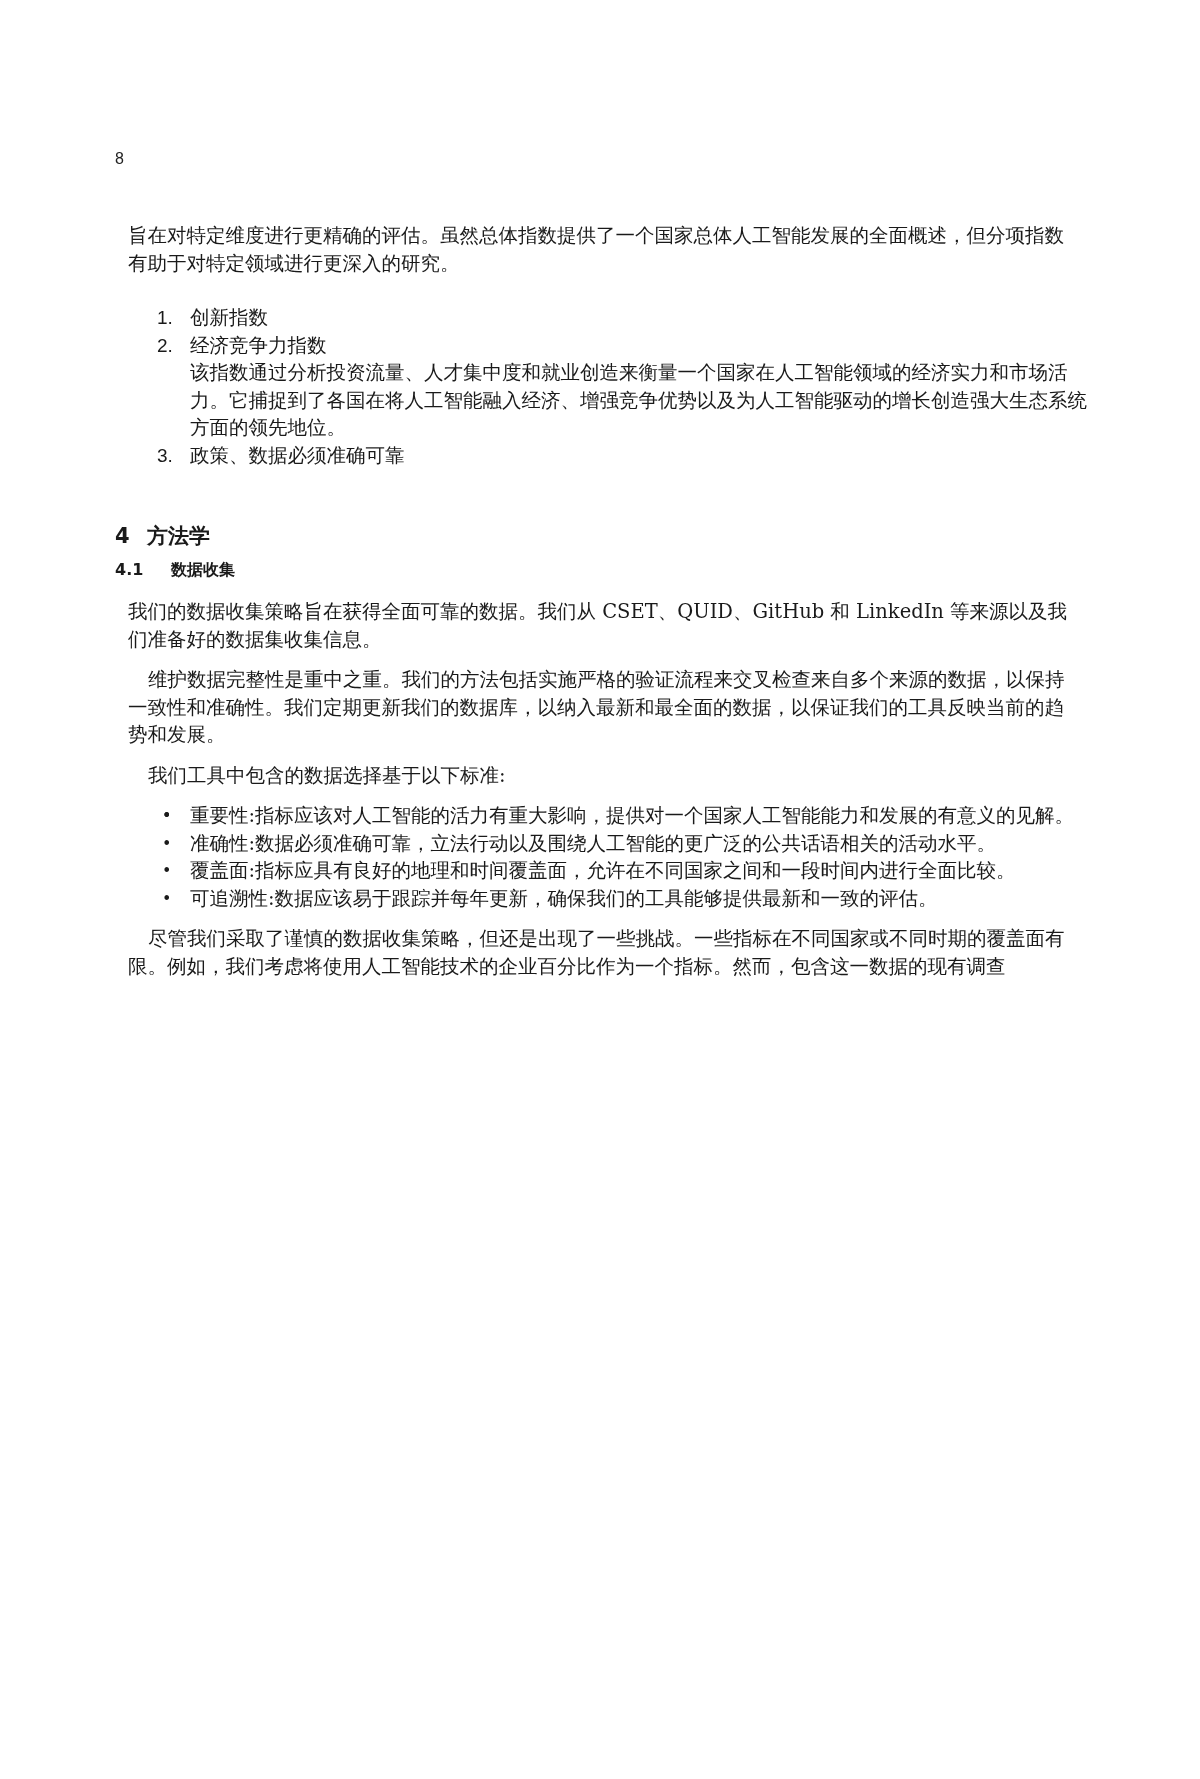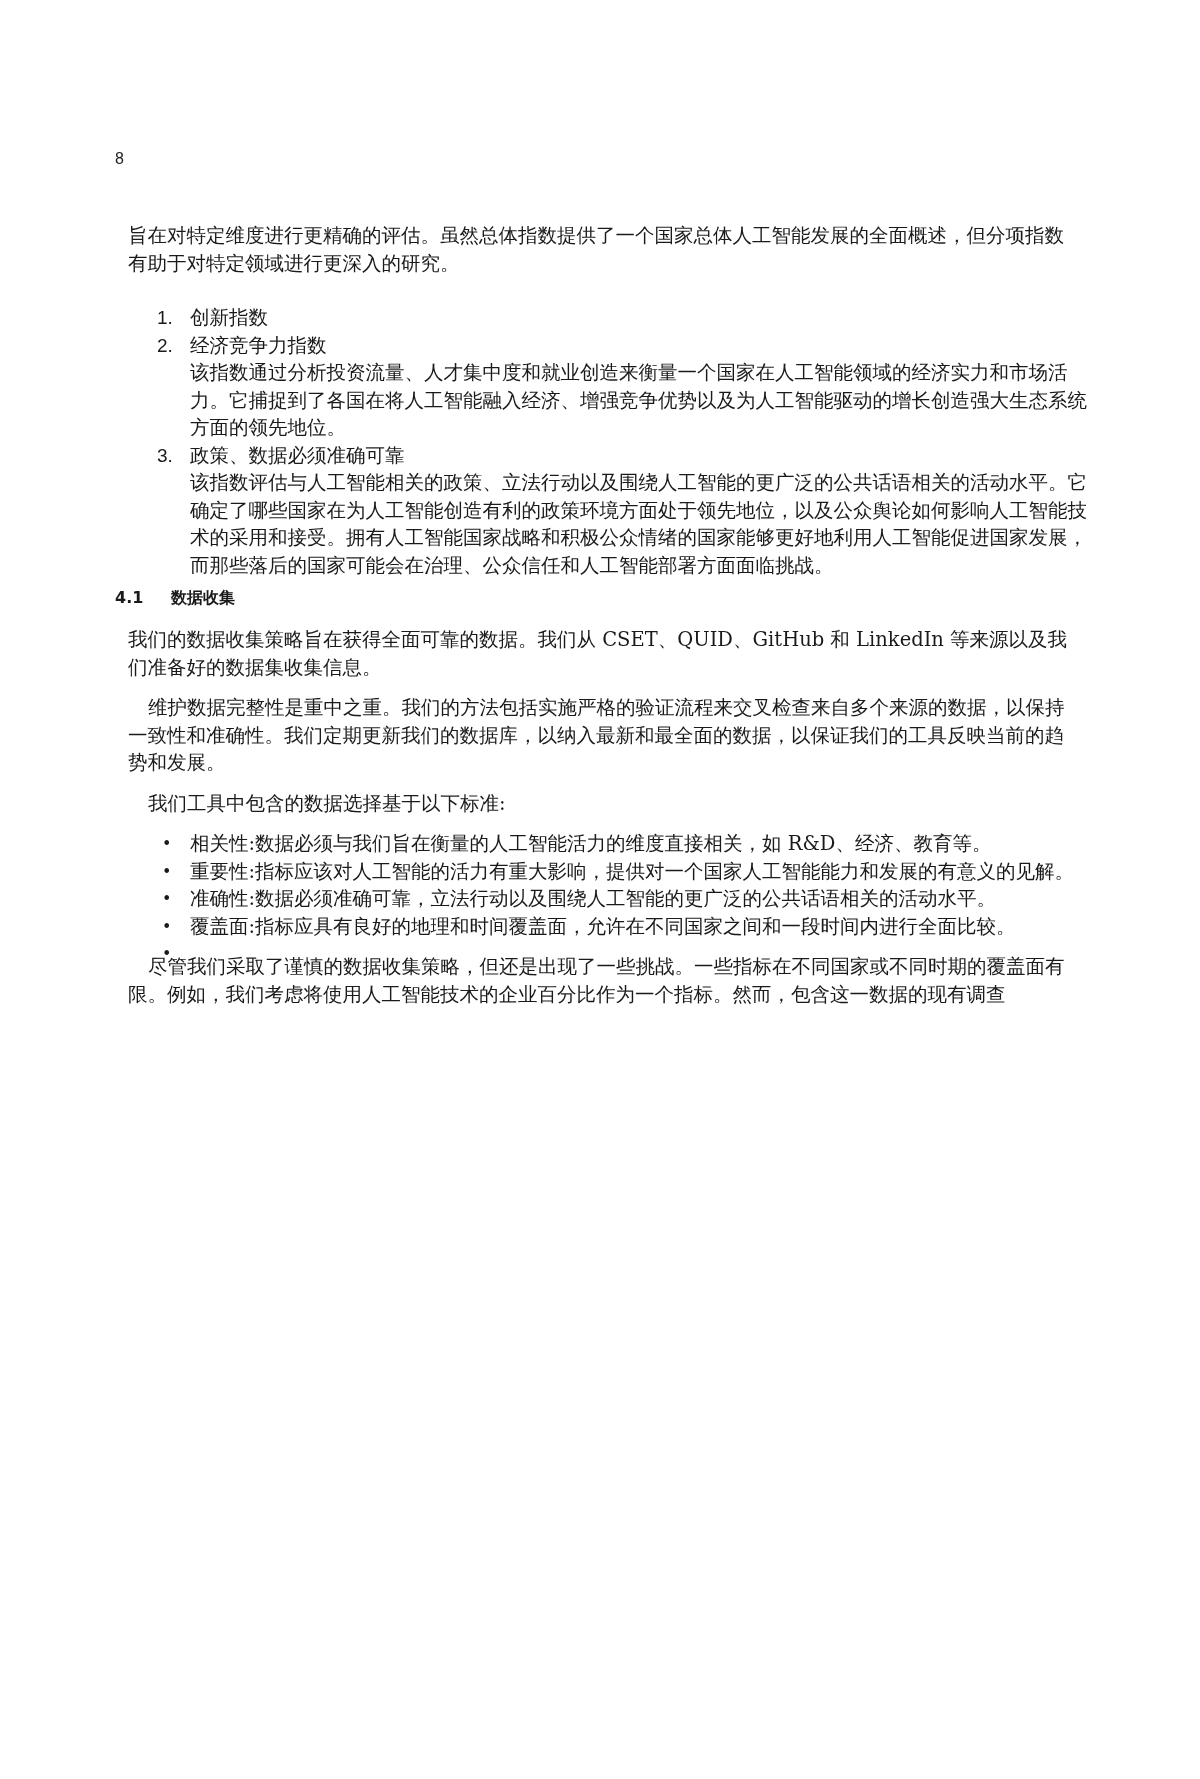"该指数评估与人工智能相关的政策、立法行动以及围绕人工智能的更广泛的公共话语相关的" span.idx-desc { html: <span>该指数评估与人工智能相关的政策、立法行动以及围绕人工智能的更广泛的公共话语相关的活动水平。它确定了哪些国家在为人工智能创造有利的政策环境方面处于领先地位，以及公众舆论如何影响人工智能技术的采用和接受。拥有人工智能国家战略和积极公众情绪的国家能够更好地利用人工智能促进国家发展，而那些落后的国家可能会在治理、公众信任和人工智能部署方面面临挑战。</span> -> none }
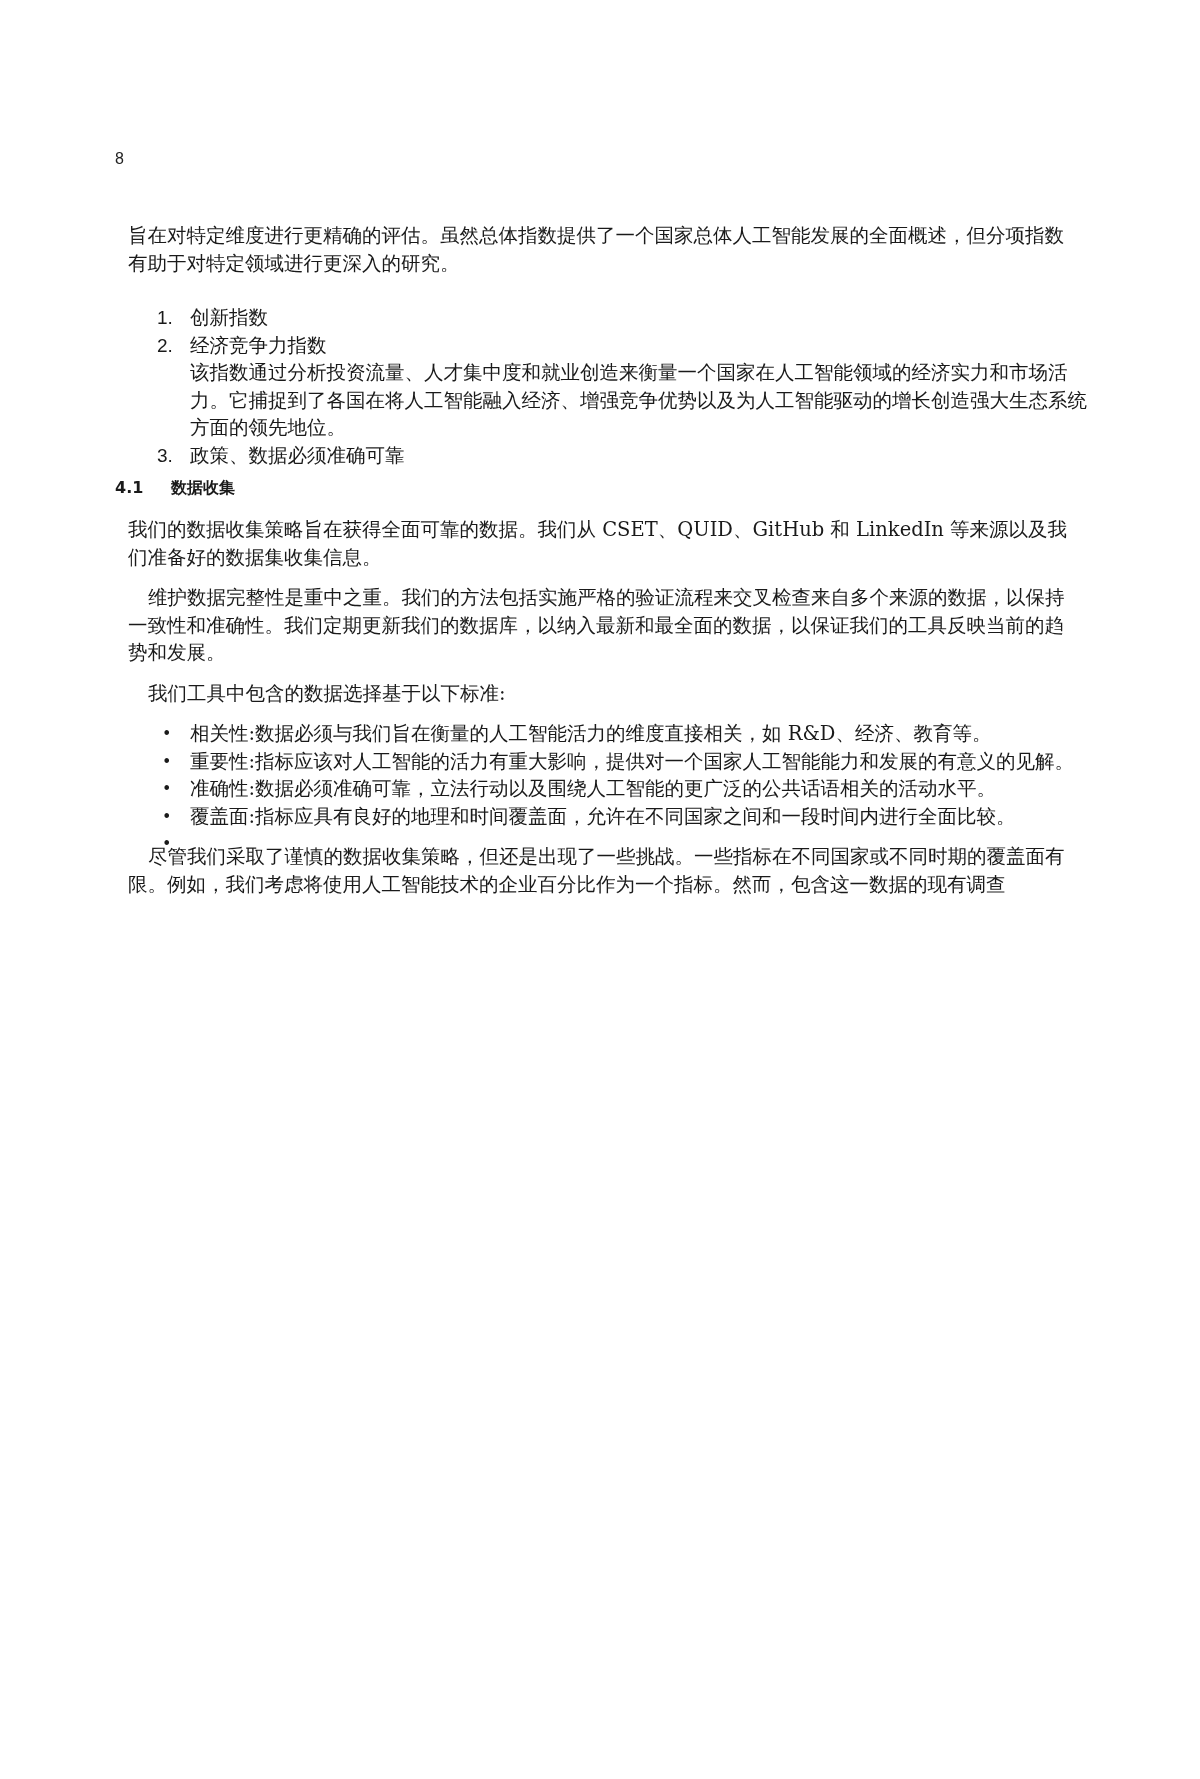"4 方法学" h2.section { html: none -> <h2> <span>4</span><span>方法学</span> </h2> }
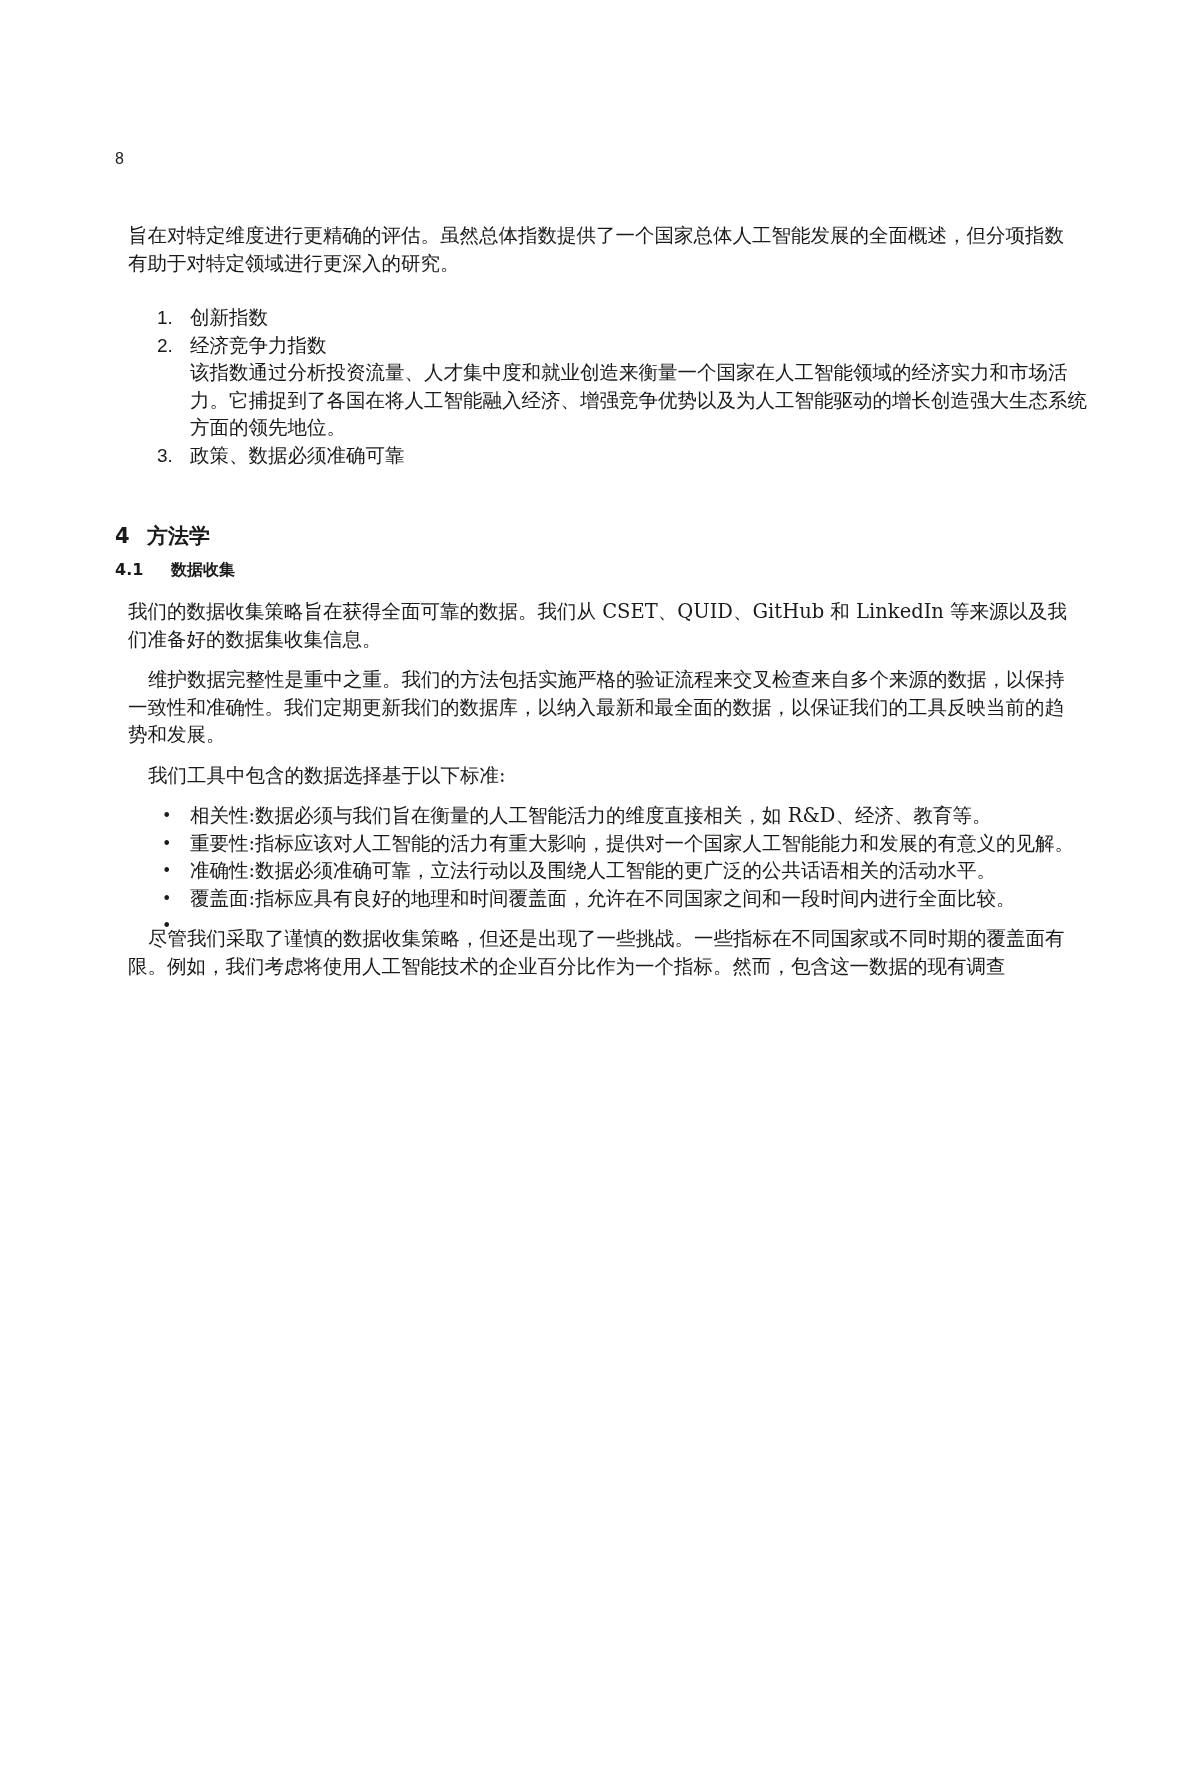"相关性:数据必须与我们旨在衡量的人工智能活力的维度直接相关，如" span { html: <span>相关性:数据必须与我们旨在衡量的人工智能活力的维度直接相关，如 R&amp;D、经济、教育等。</span> -> none }
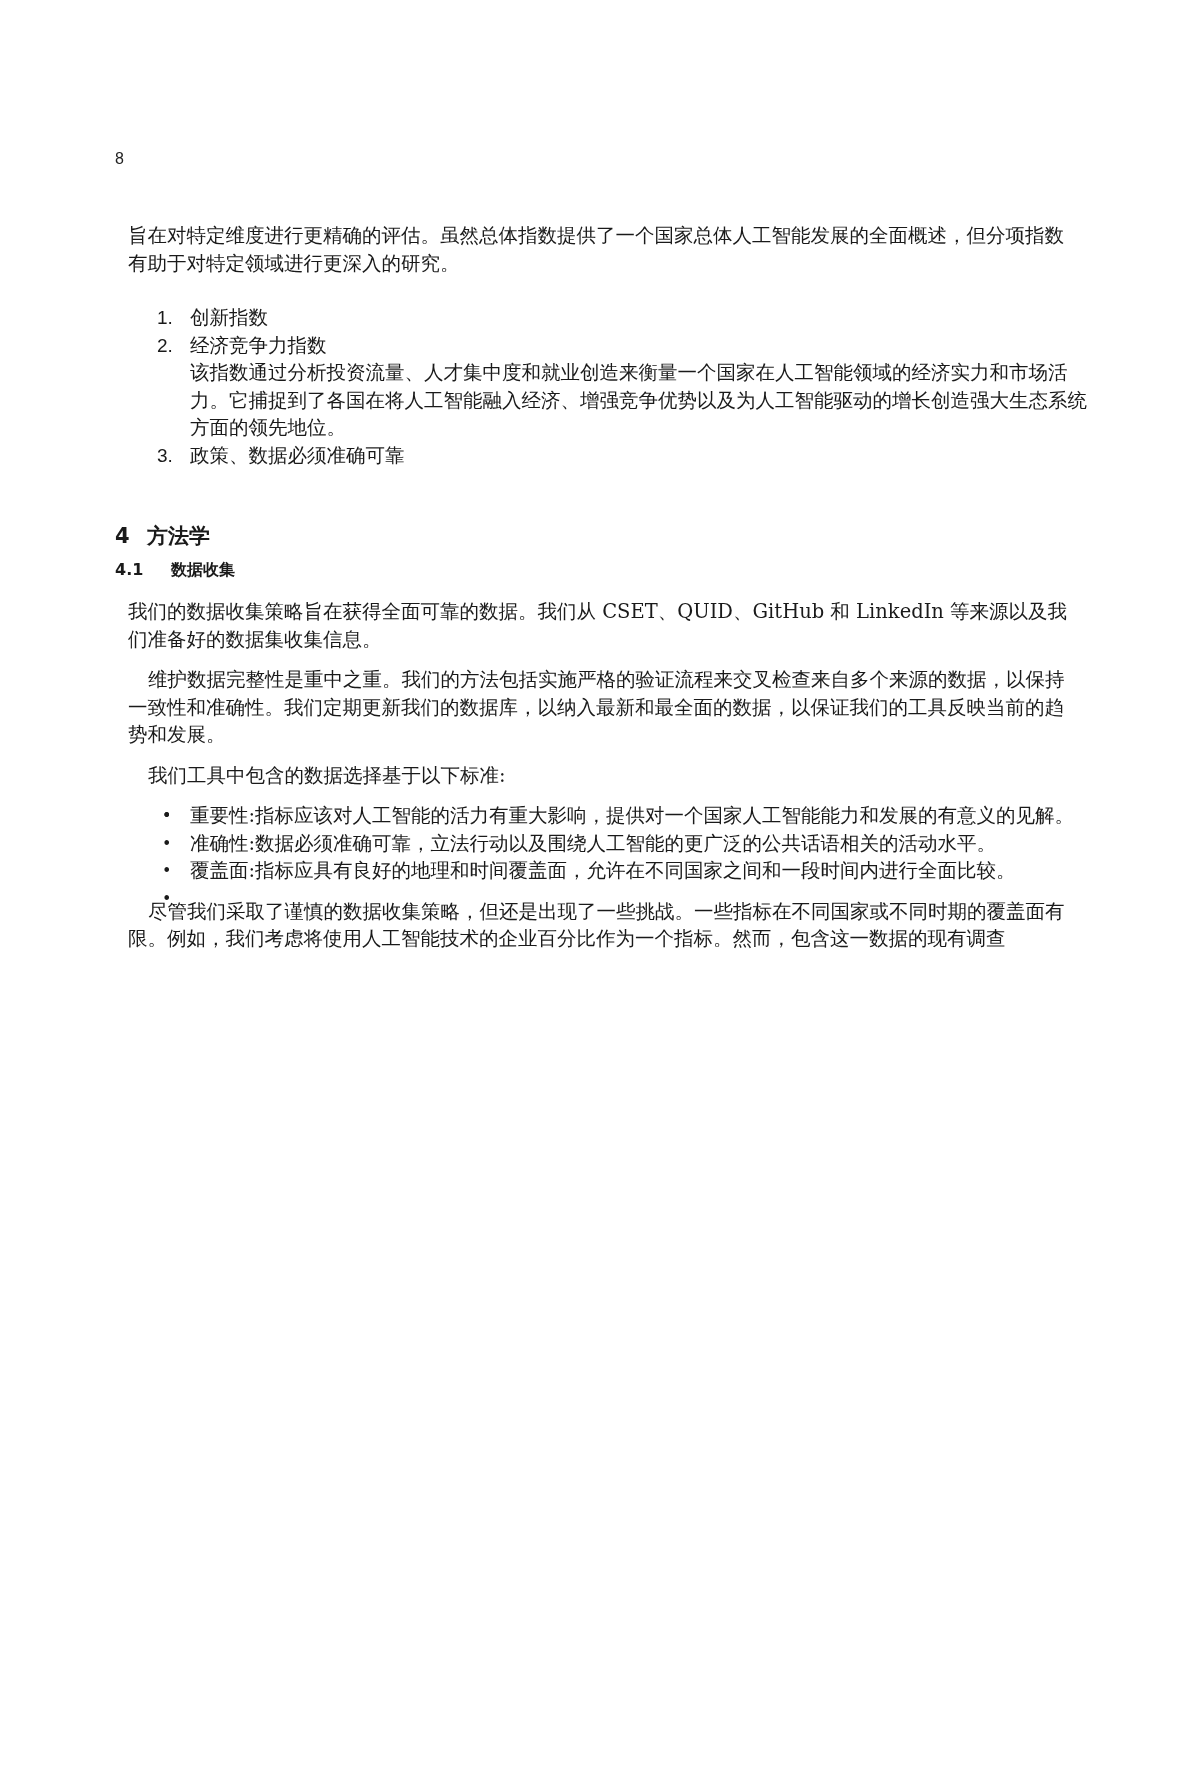"可追溯性:数据应该易于跟踪并每年更新，确保我们的工具能够提供最新和一致的评估。" span { html: none -> <span>可追溯性:数据应该易于跟踪并每年更新，确保我们的工具能够提供最新和一致的评估。</span> }
